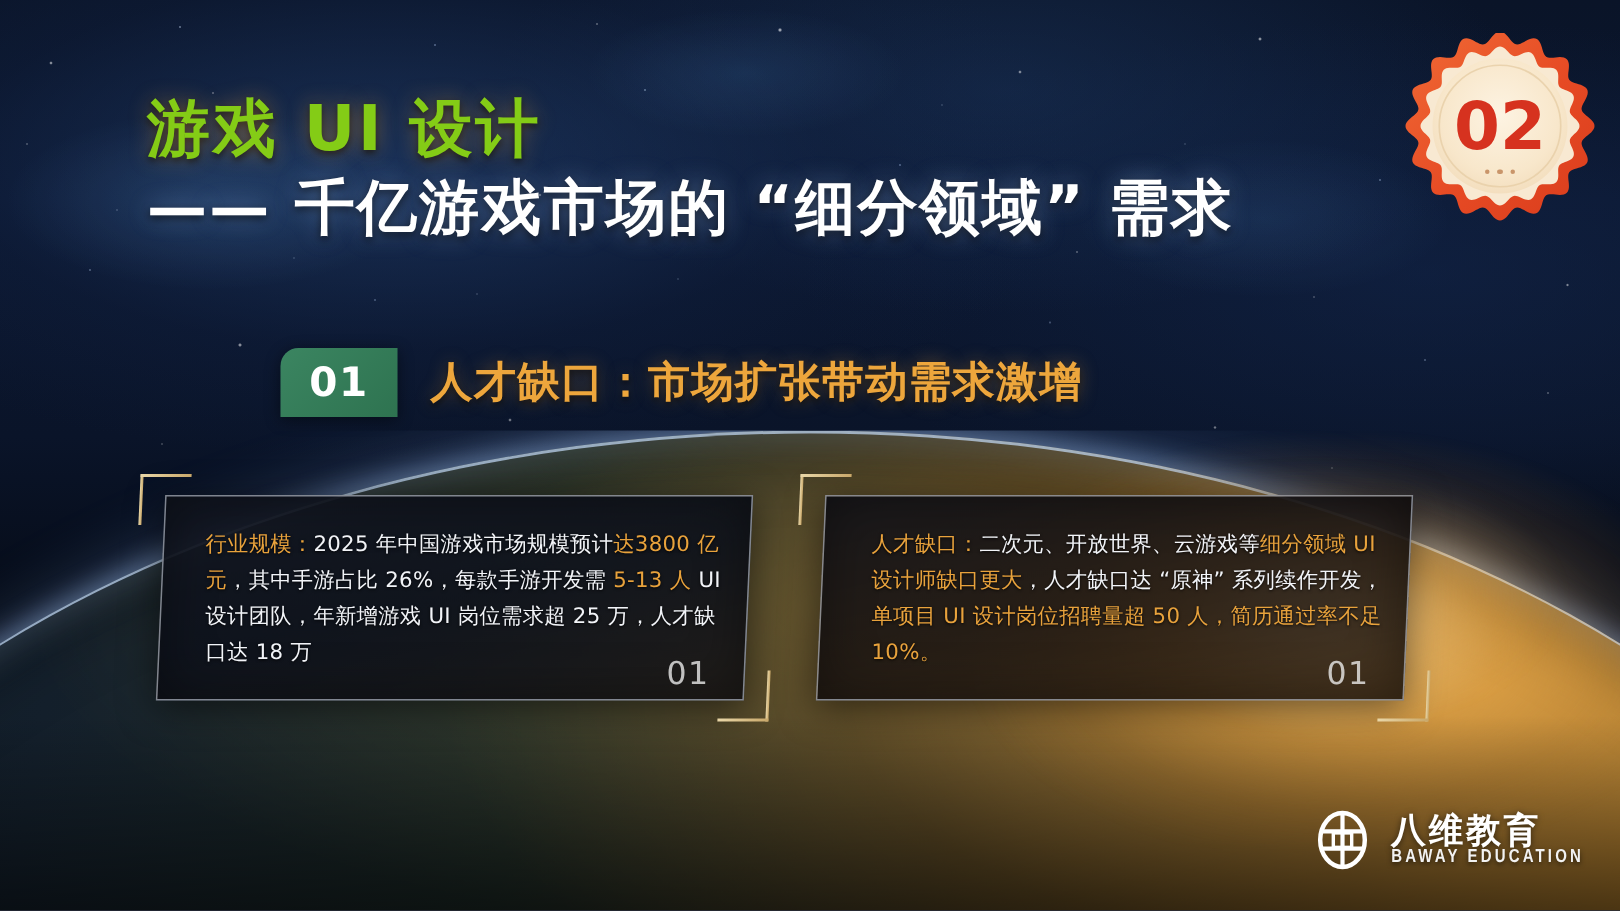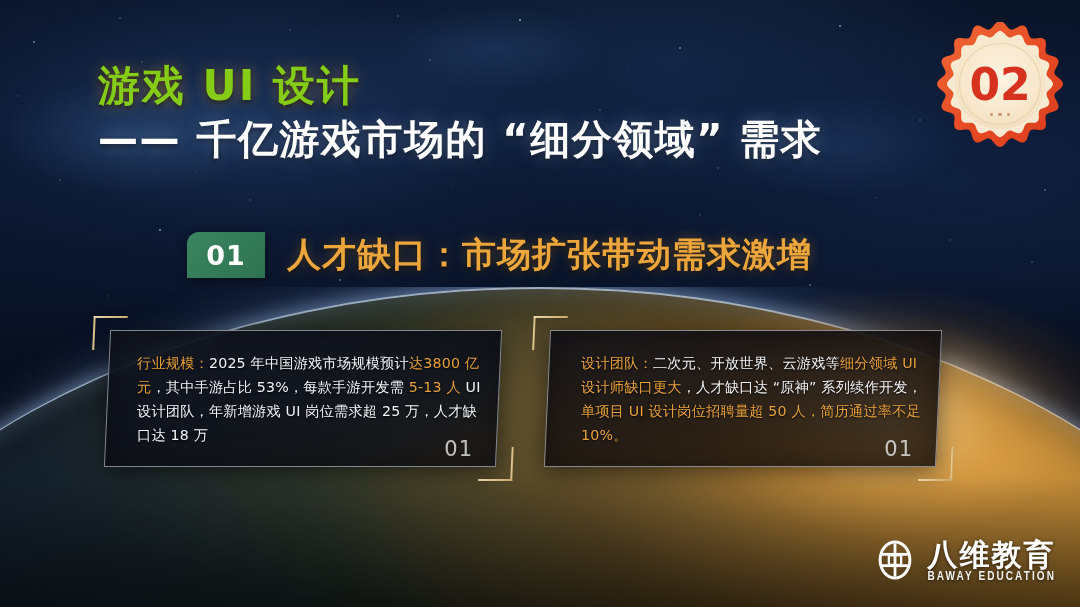"人才缺口：市场扩张带动需求激增" .sec-title { font-size: 34px -> 28px }
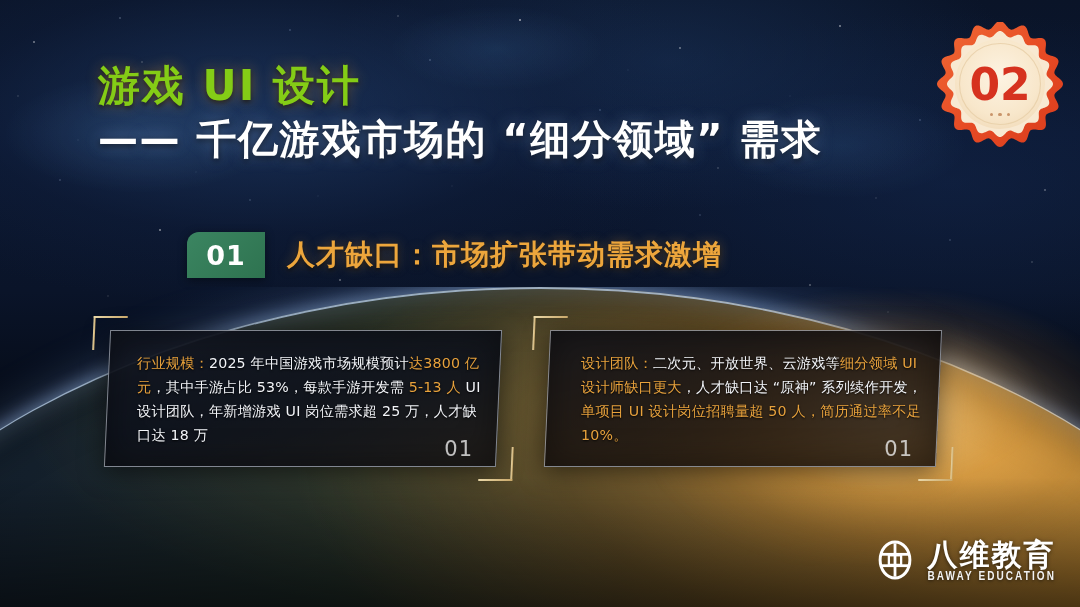"设计团队：" span.hl { text: 设计团队 -> 人才缺口 }
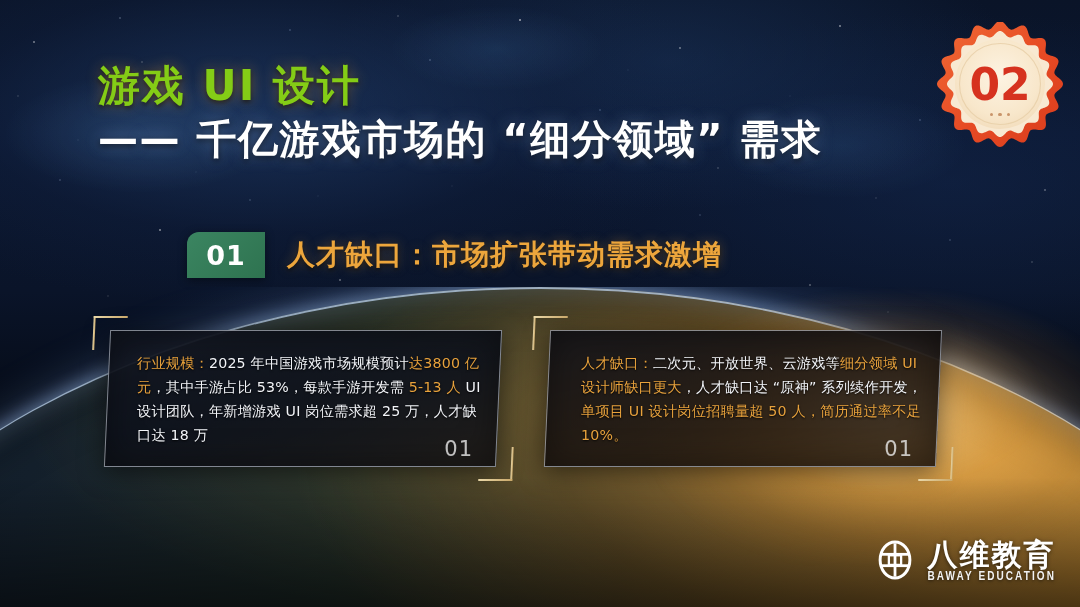"，其中手游占比 53%，每款手游开发需" span { text: 53% -> 26% }
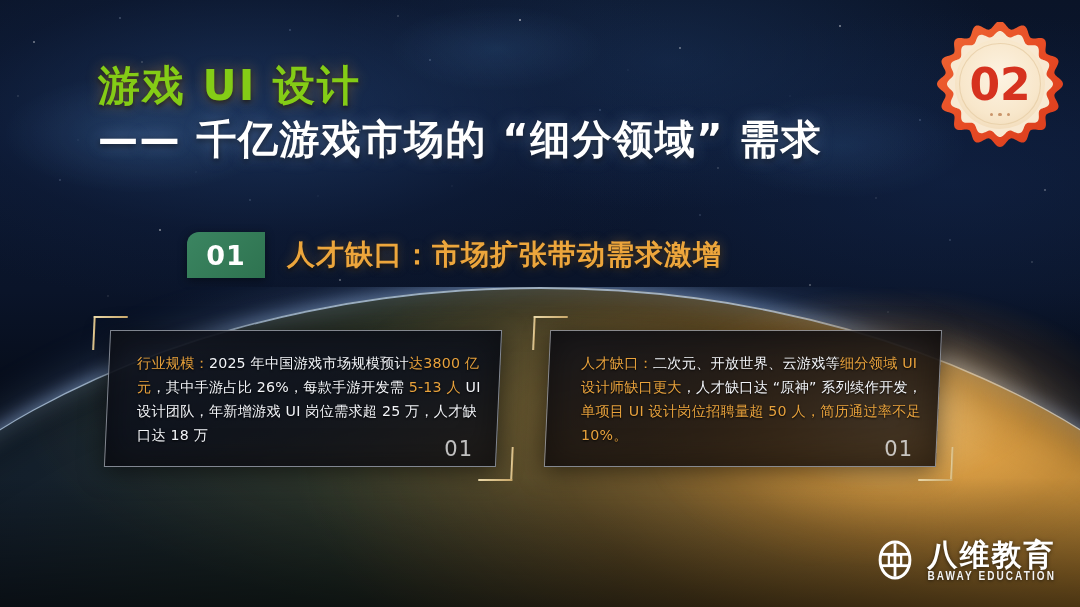"八维教育" .logo-cn { font-size: 30px -> 23px }
